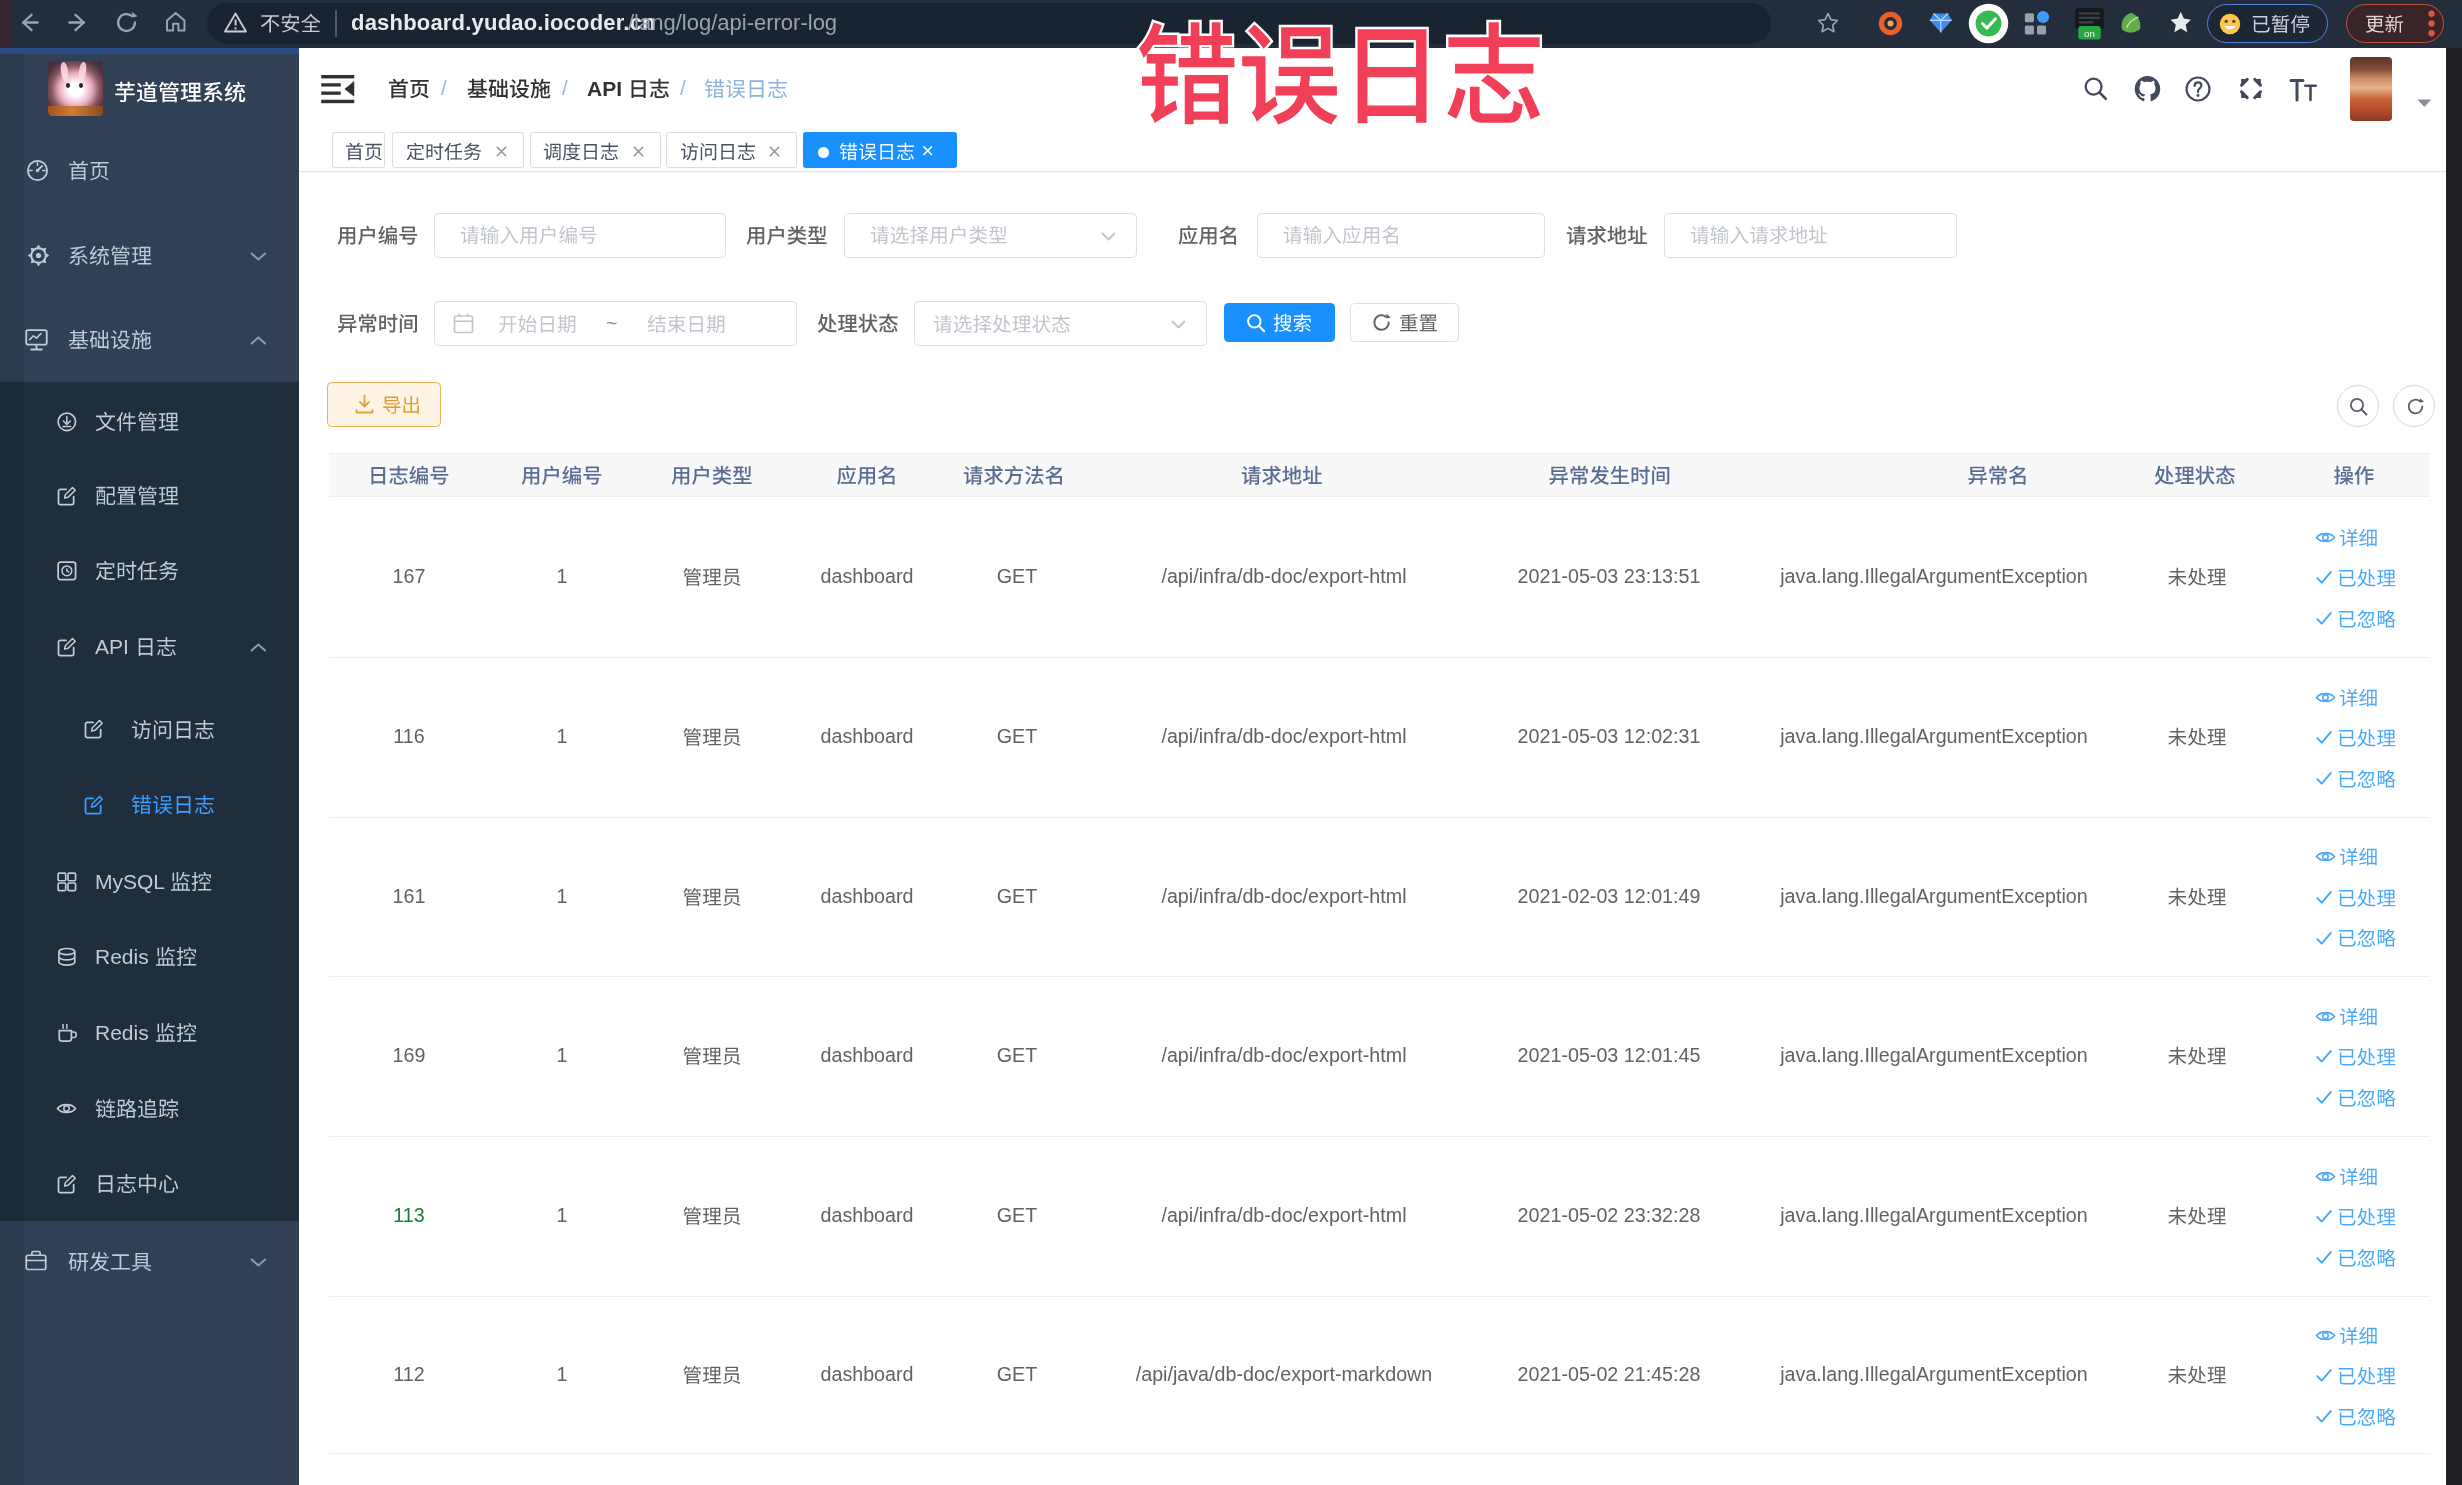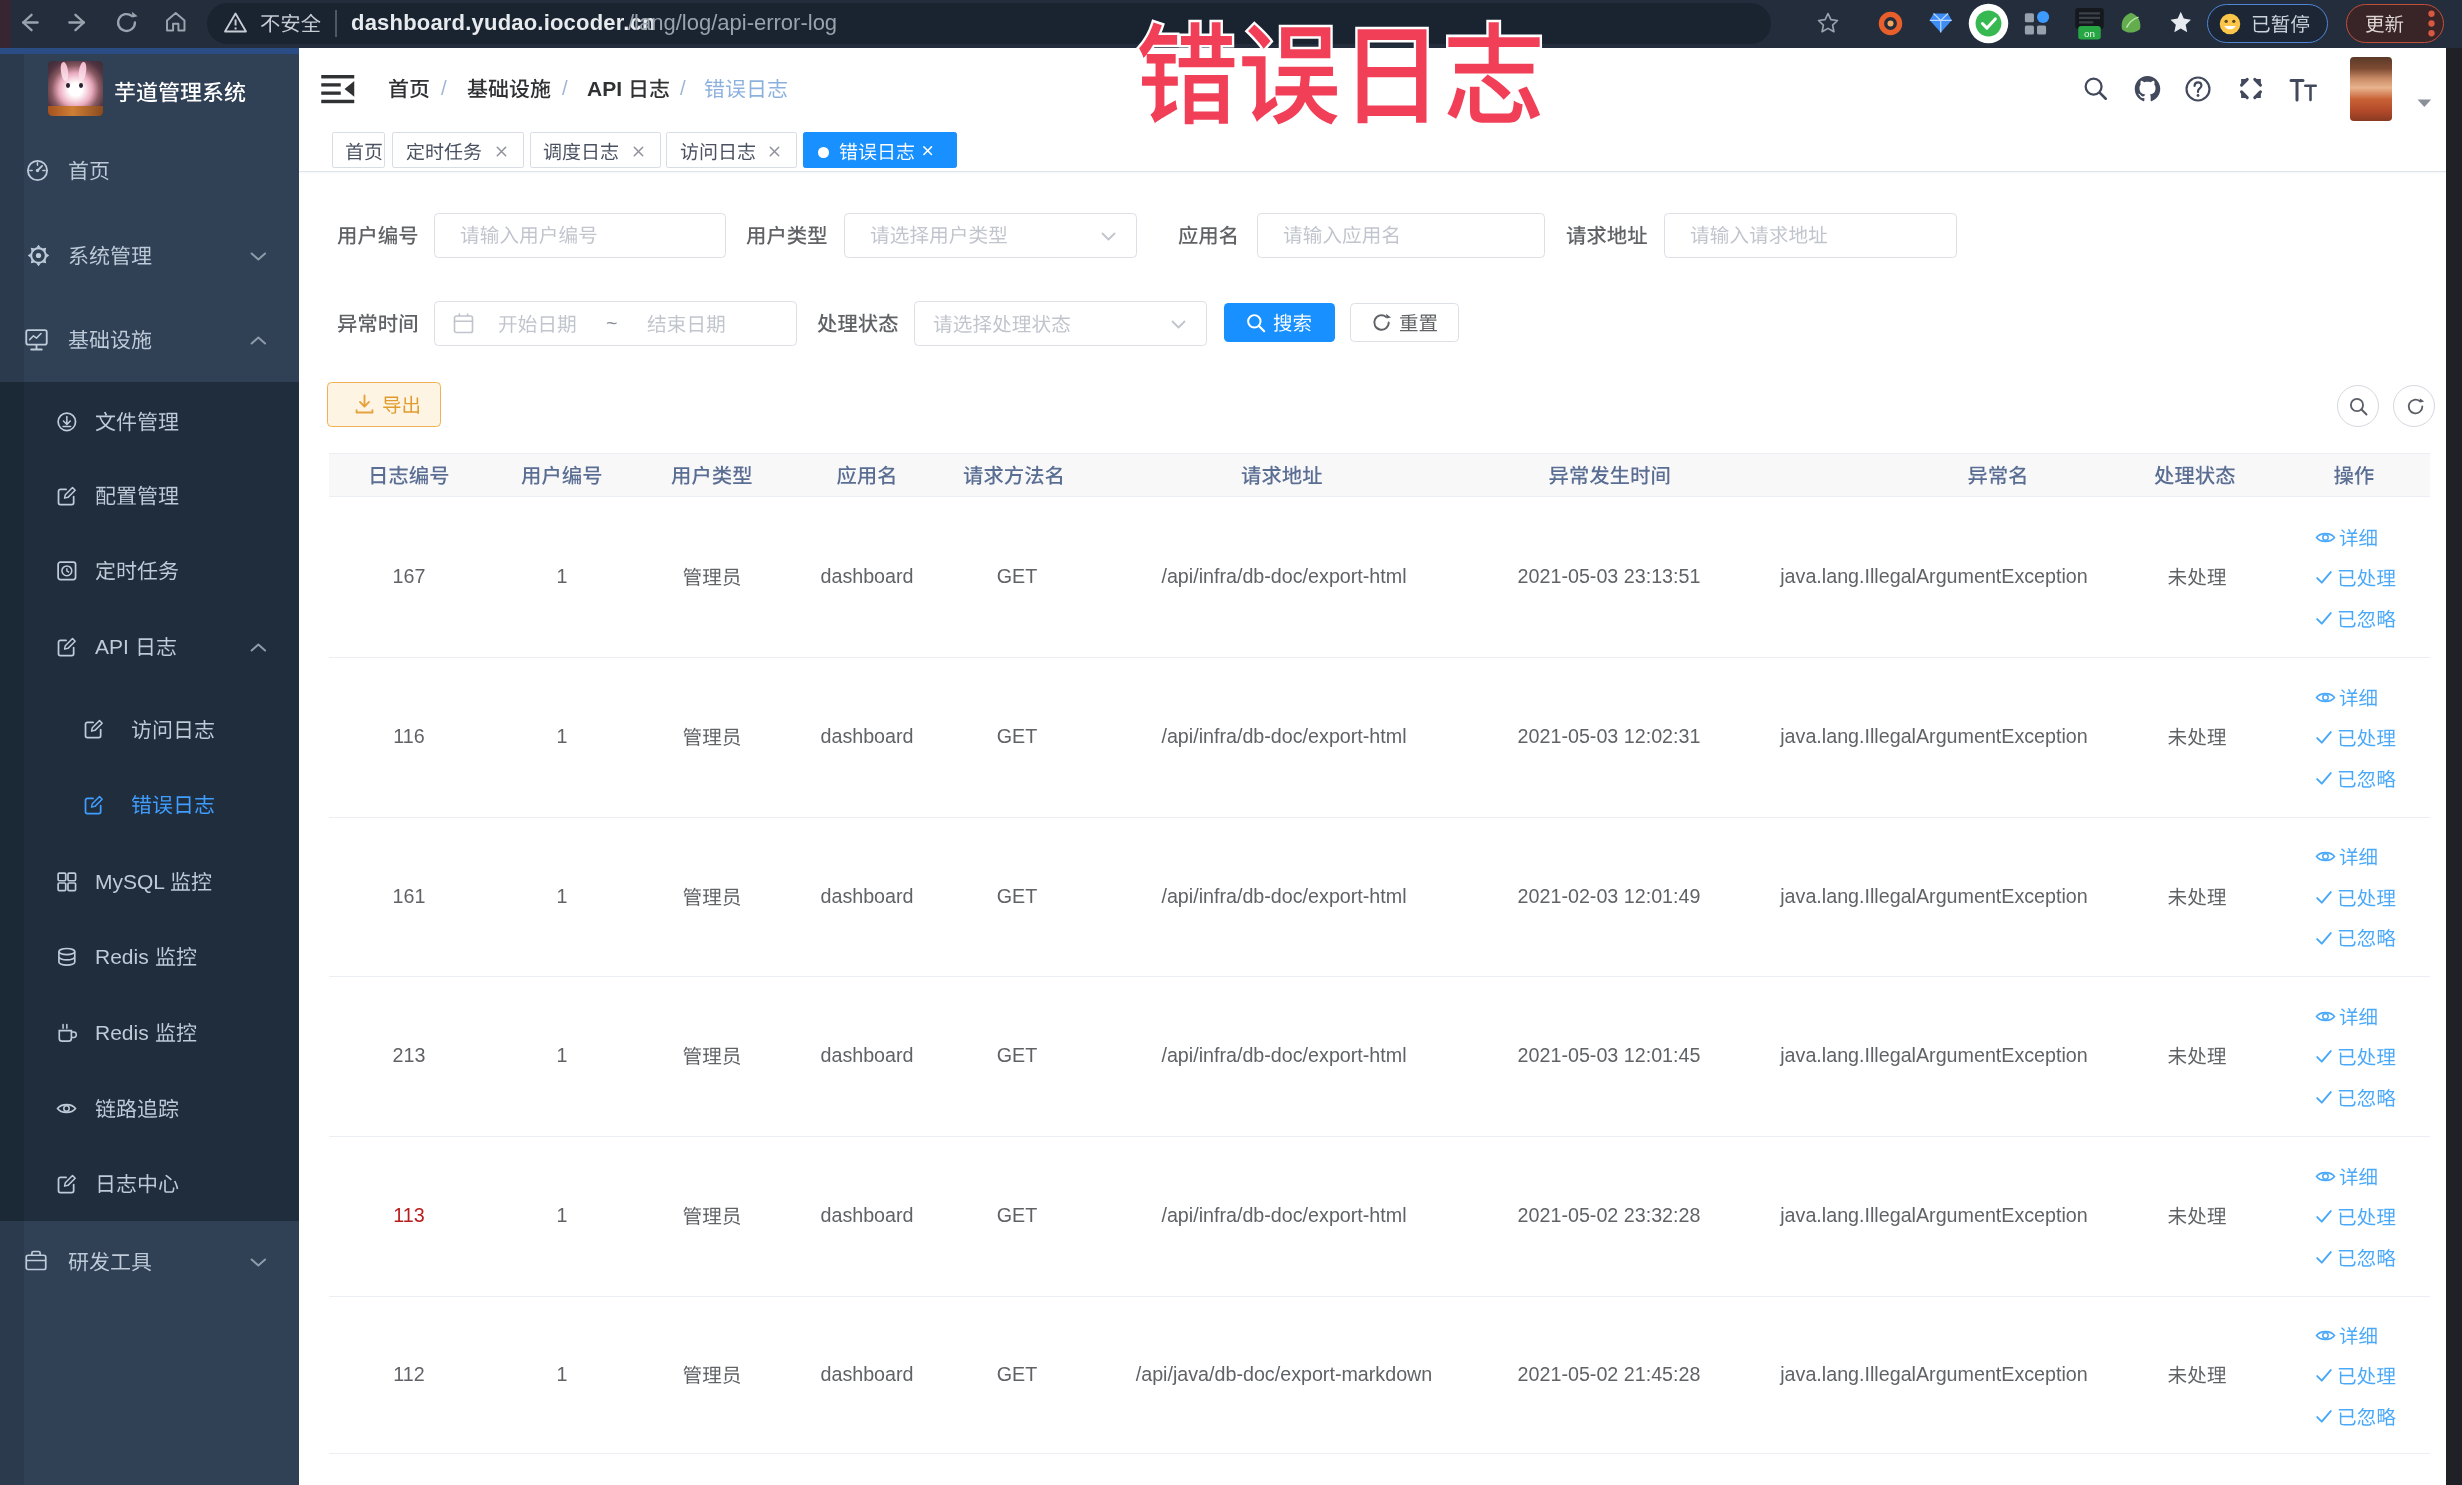"213" span { text: 213 -> 169 }
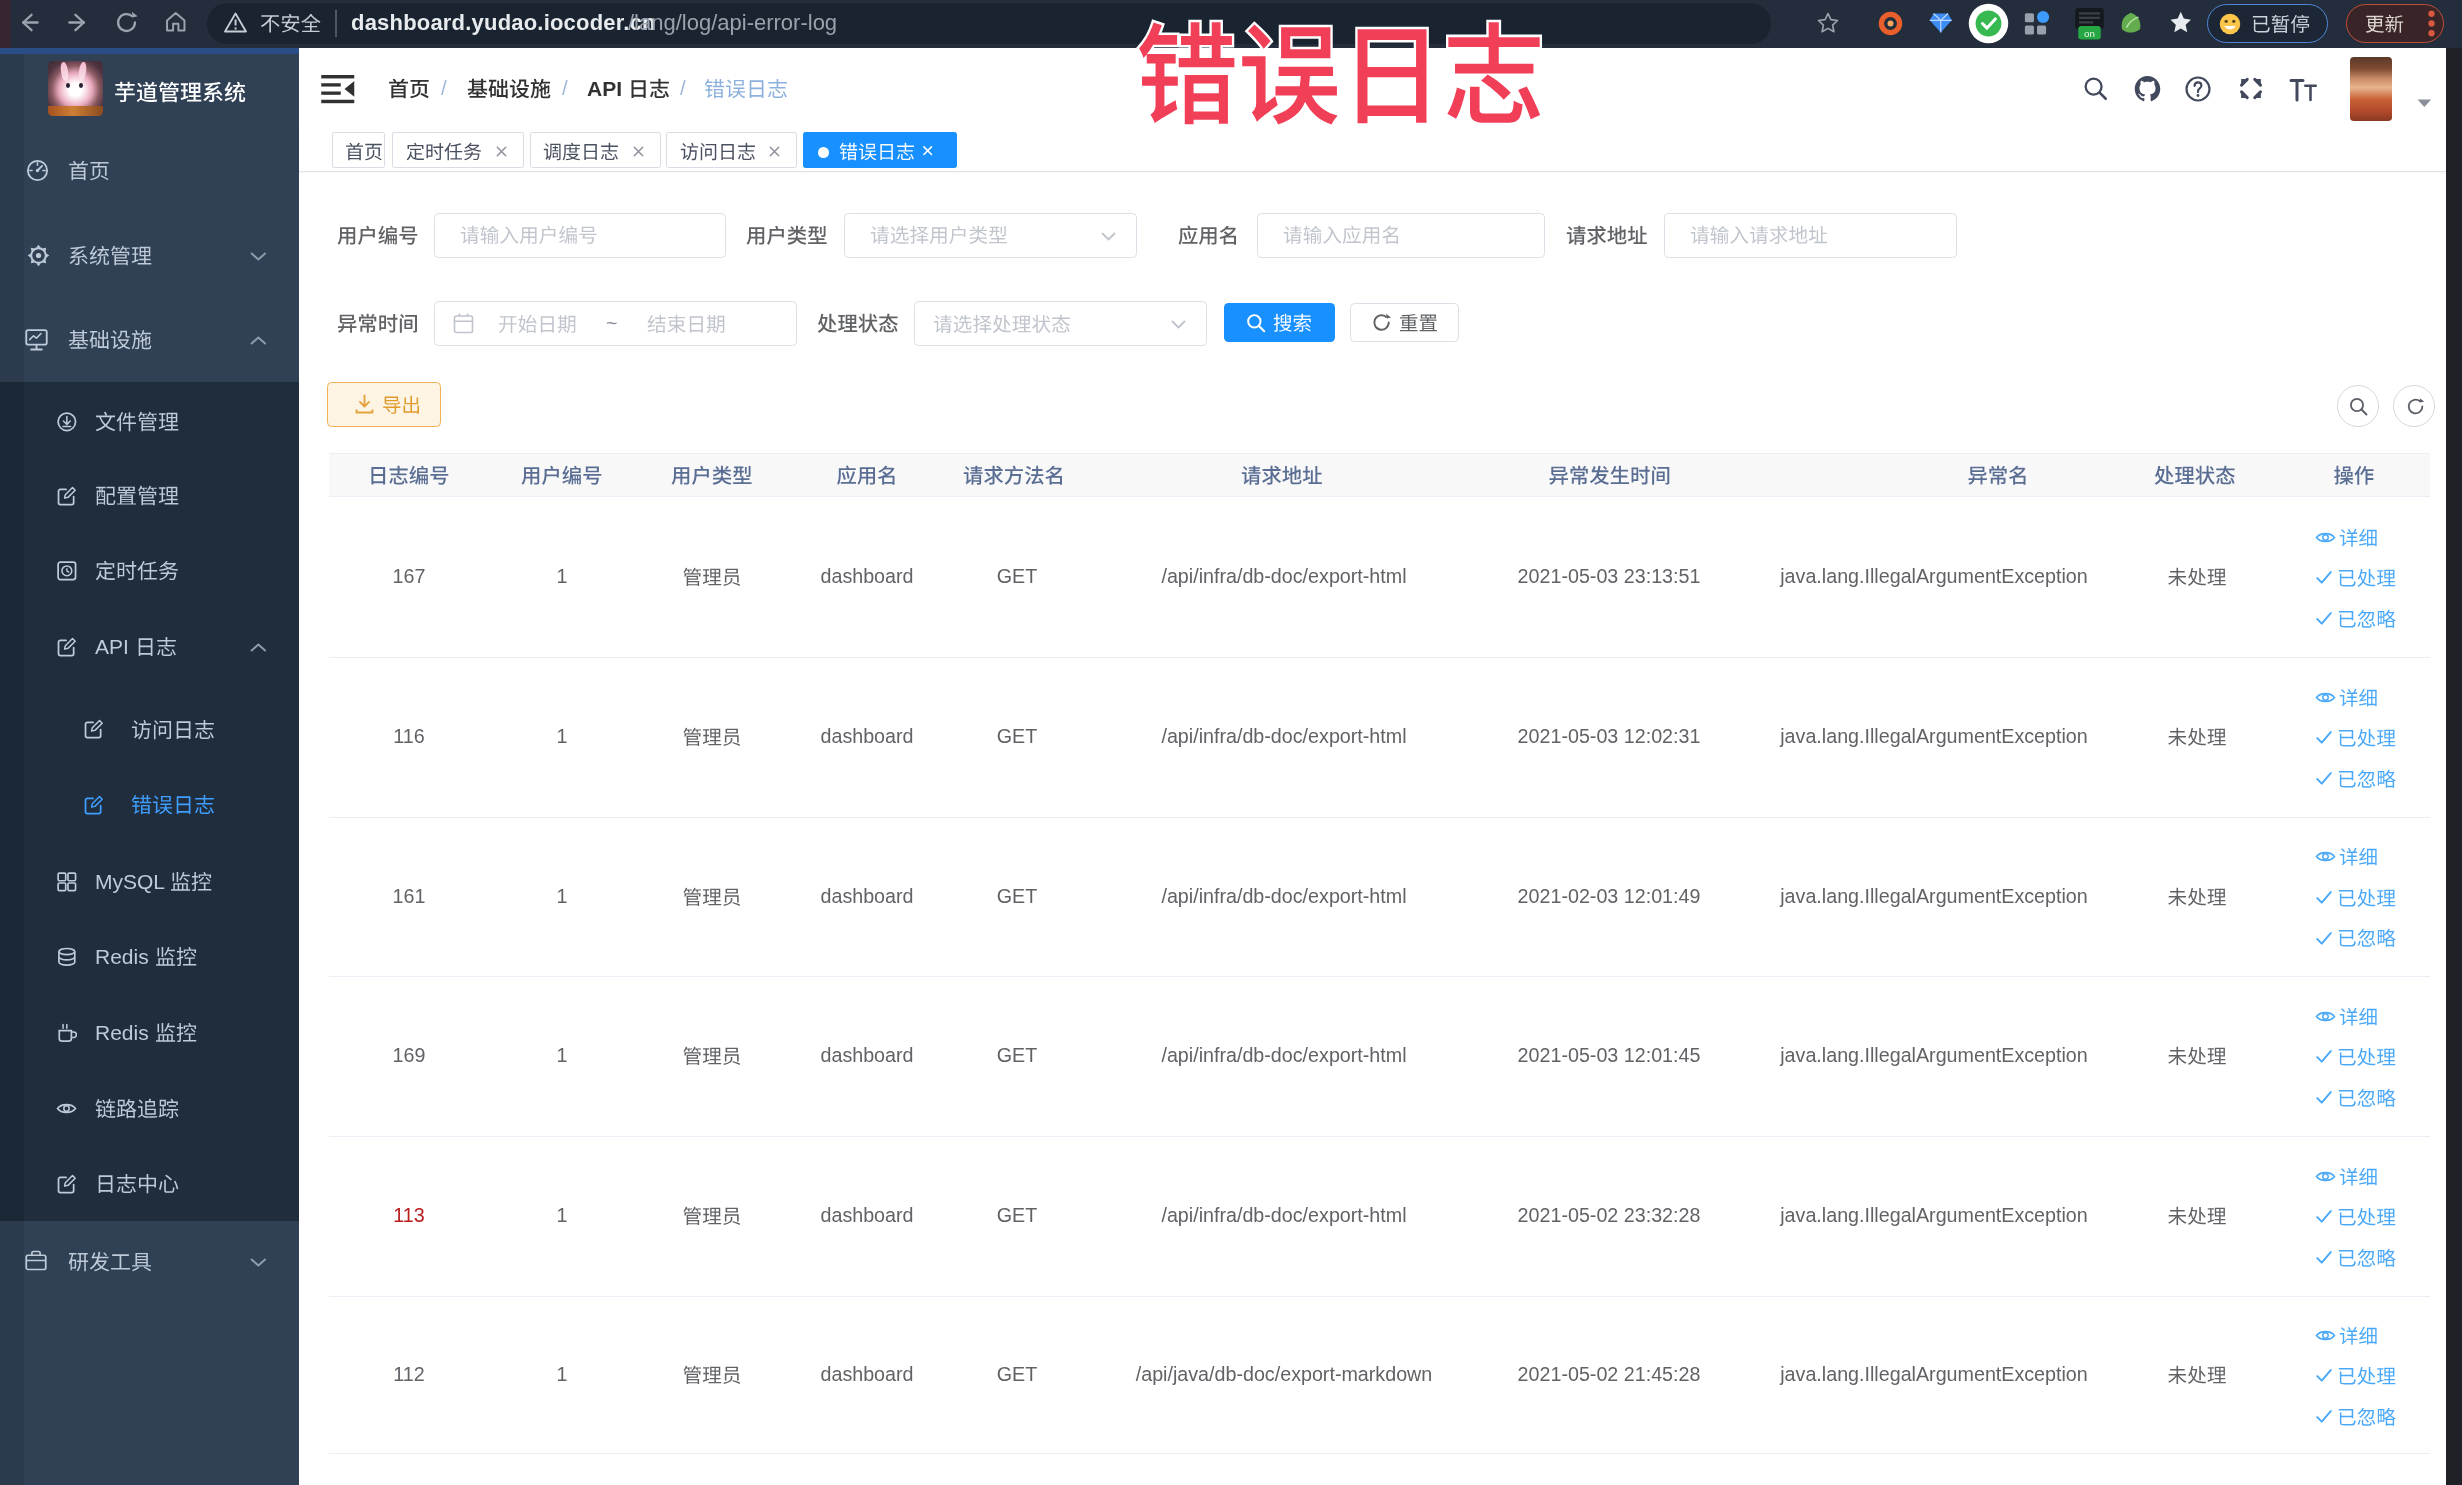"113" div.r { color: #b91c1c -> #15803d }
